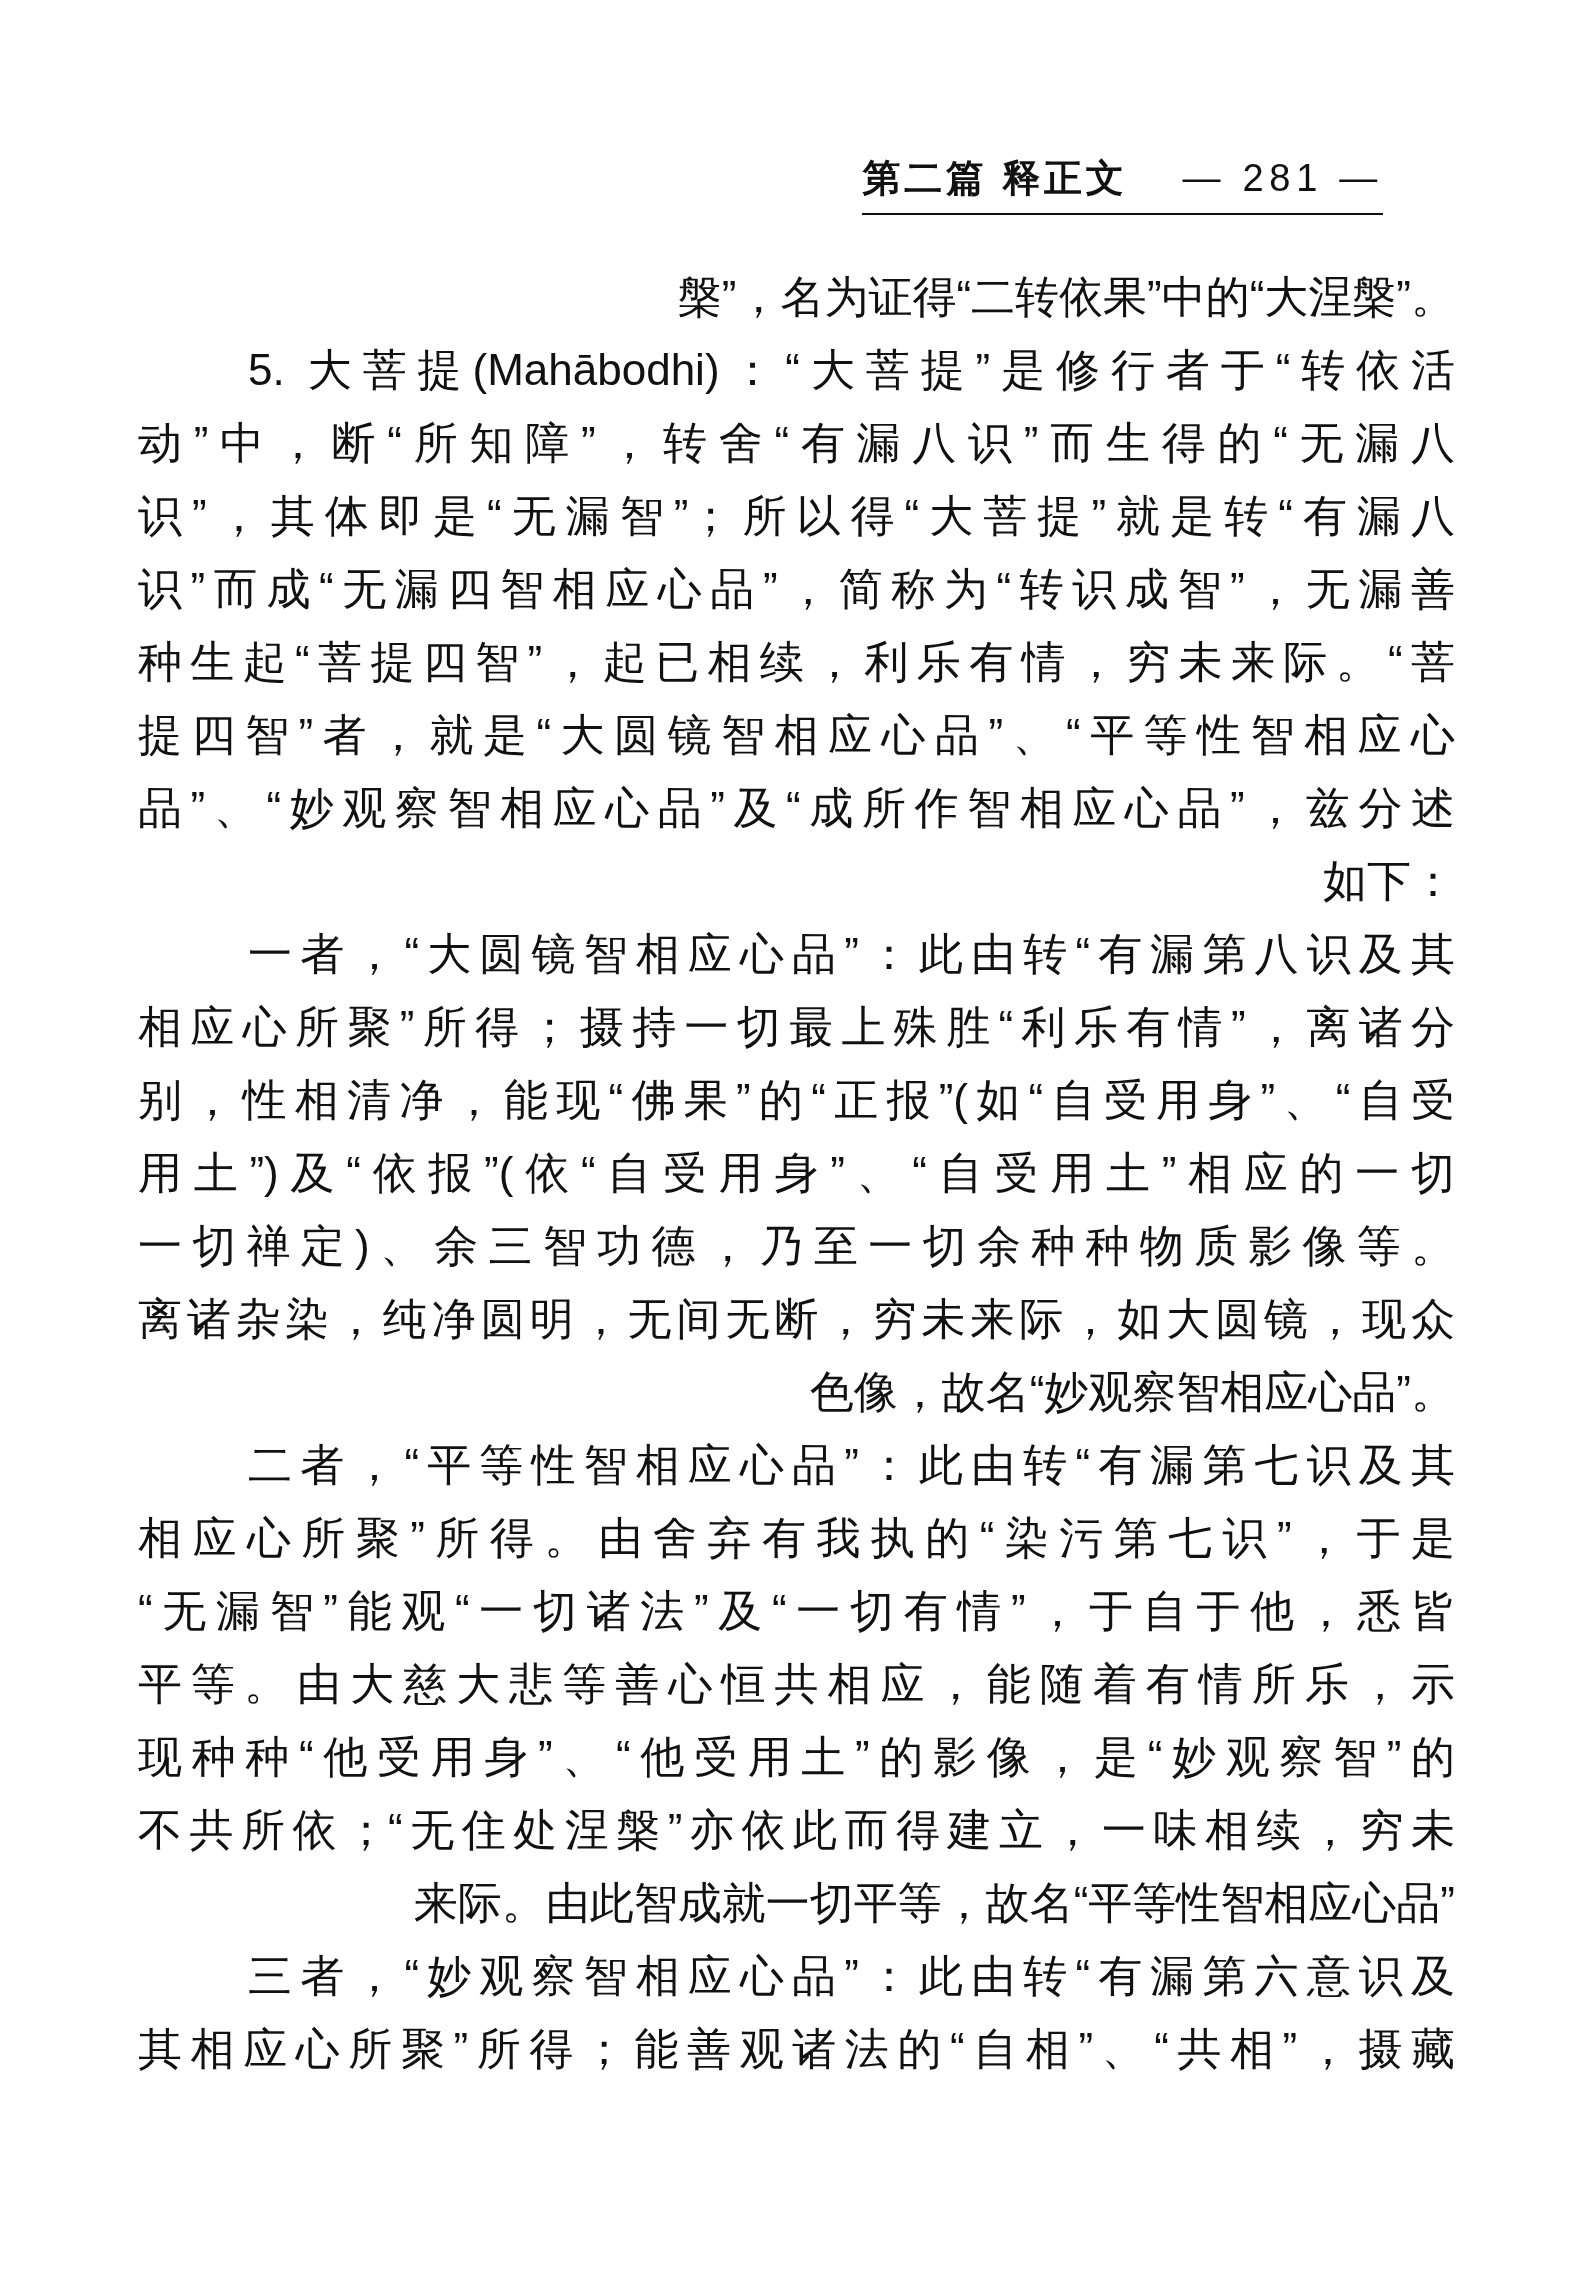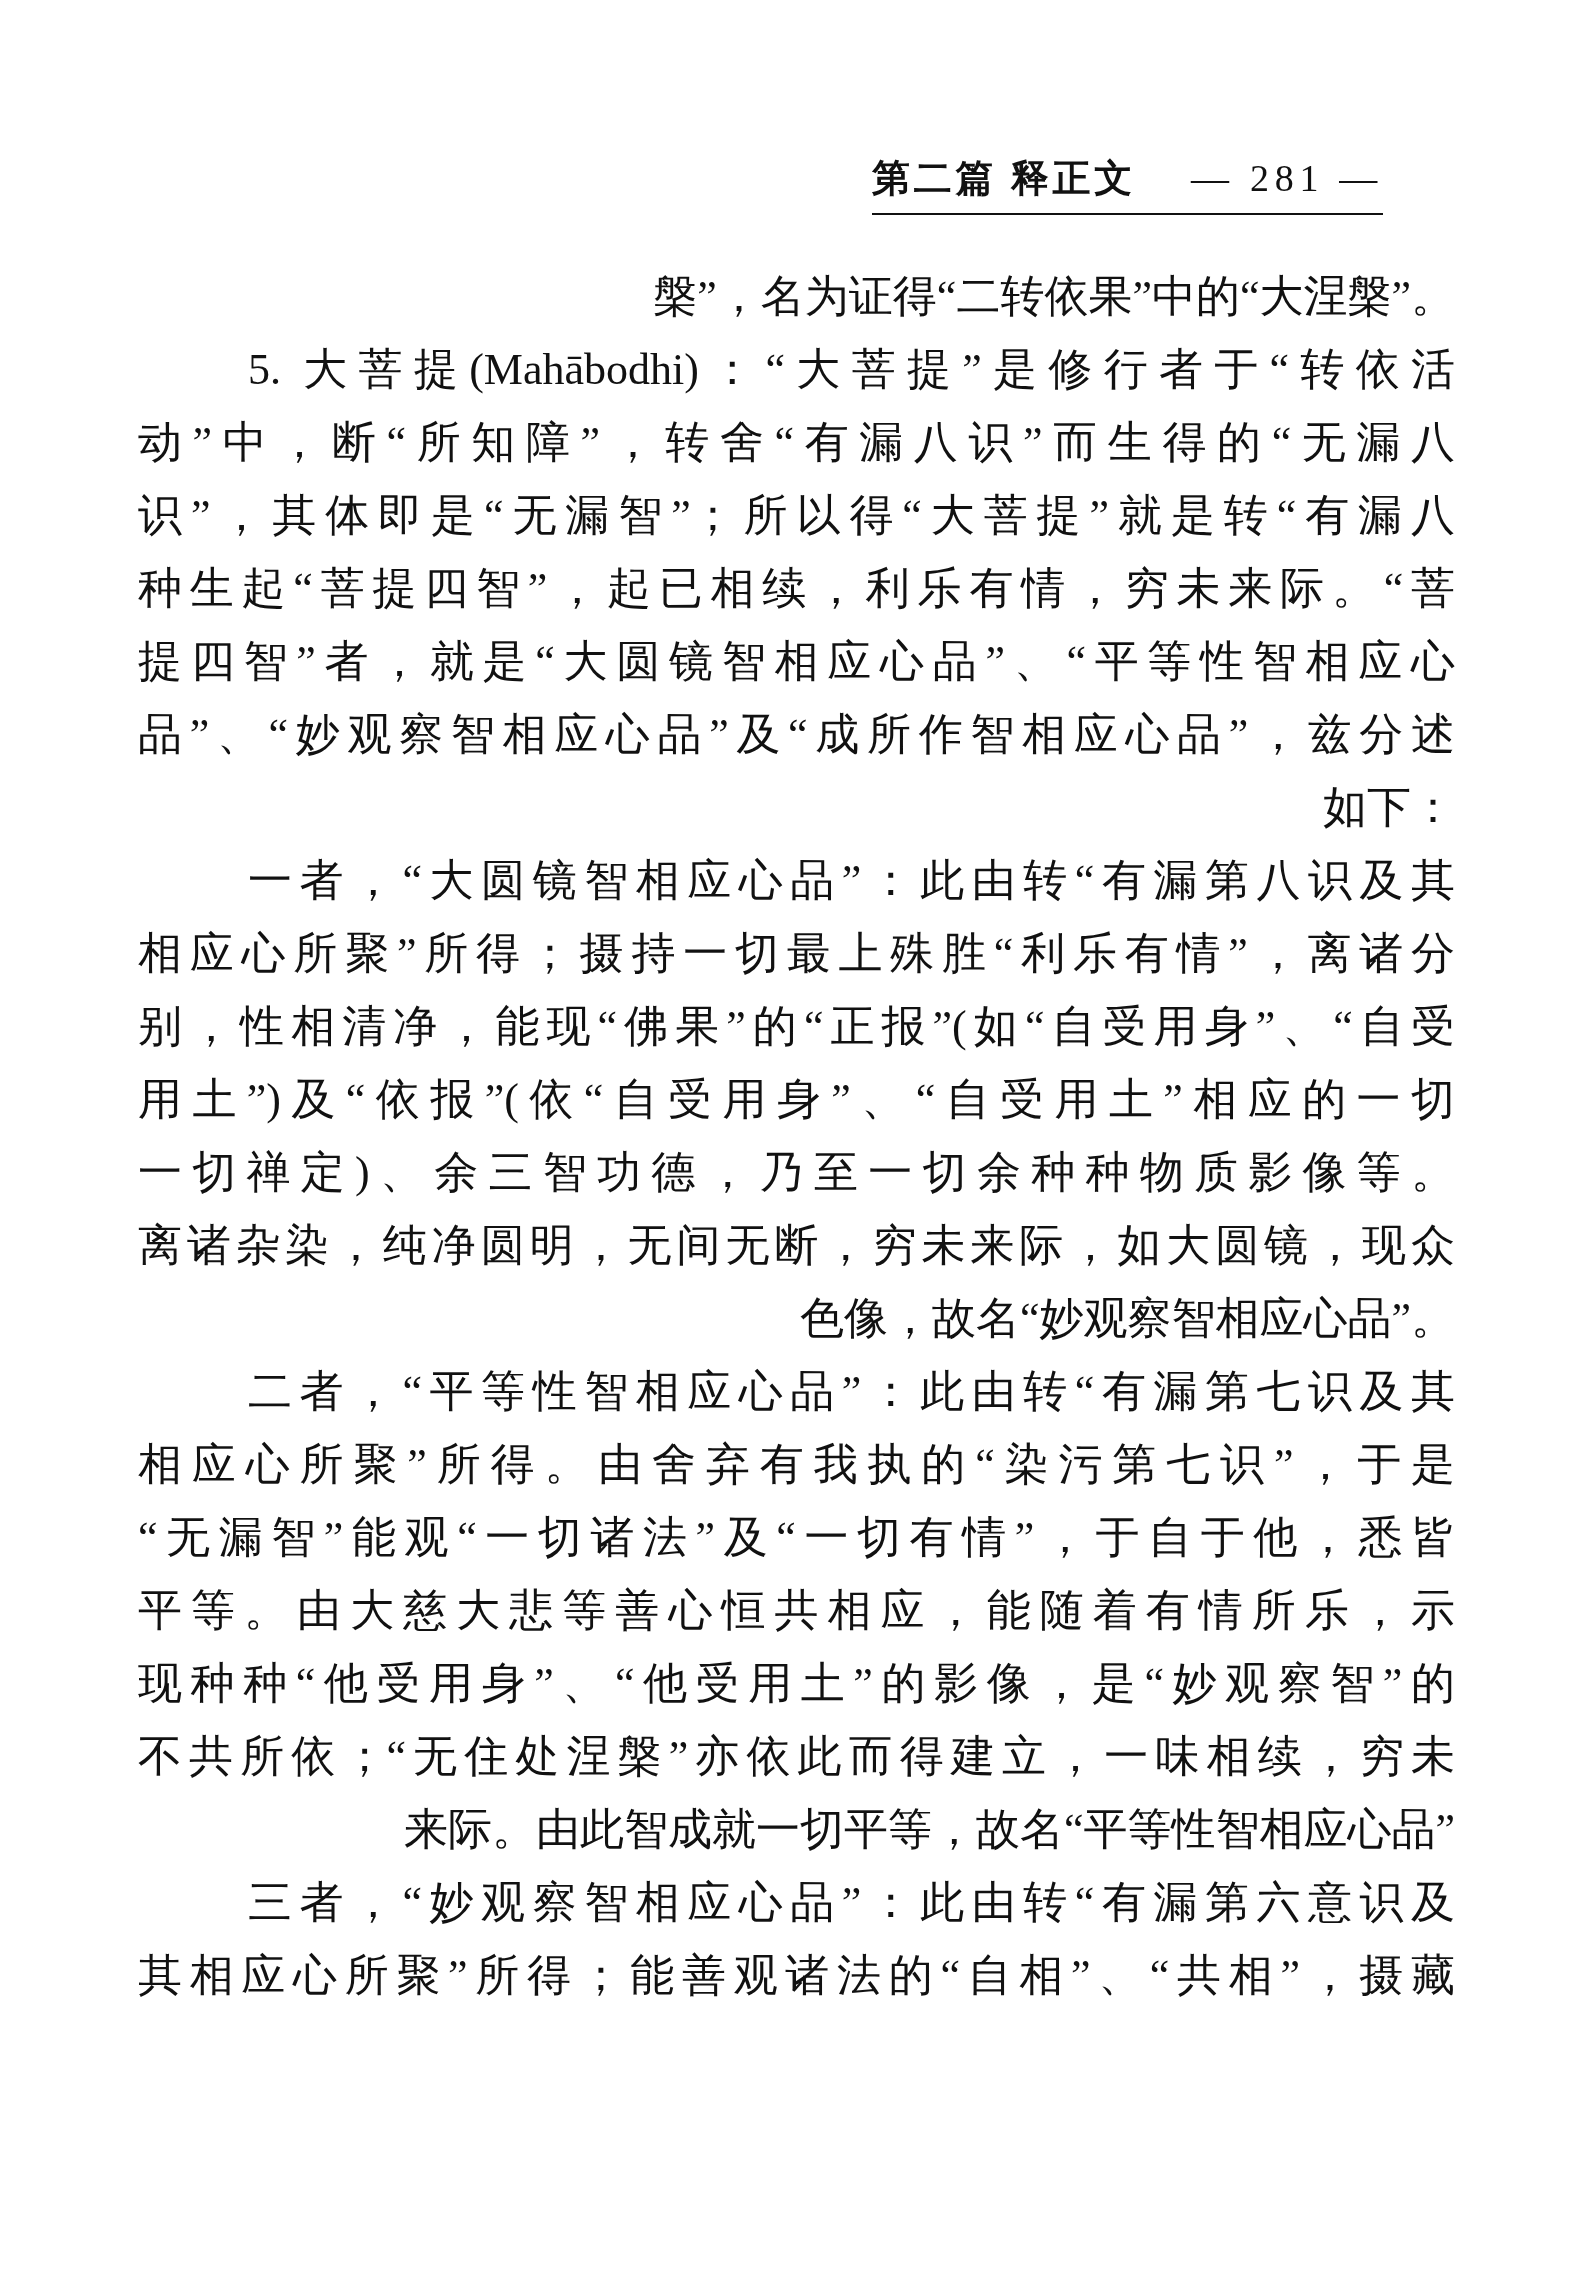"第二篇 释正文 — 281 —" .page { font-family: Liberation Serif, serif -> Liberation Sans, sans-serif }
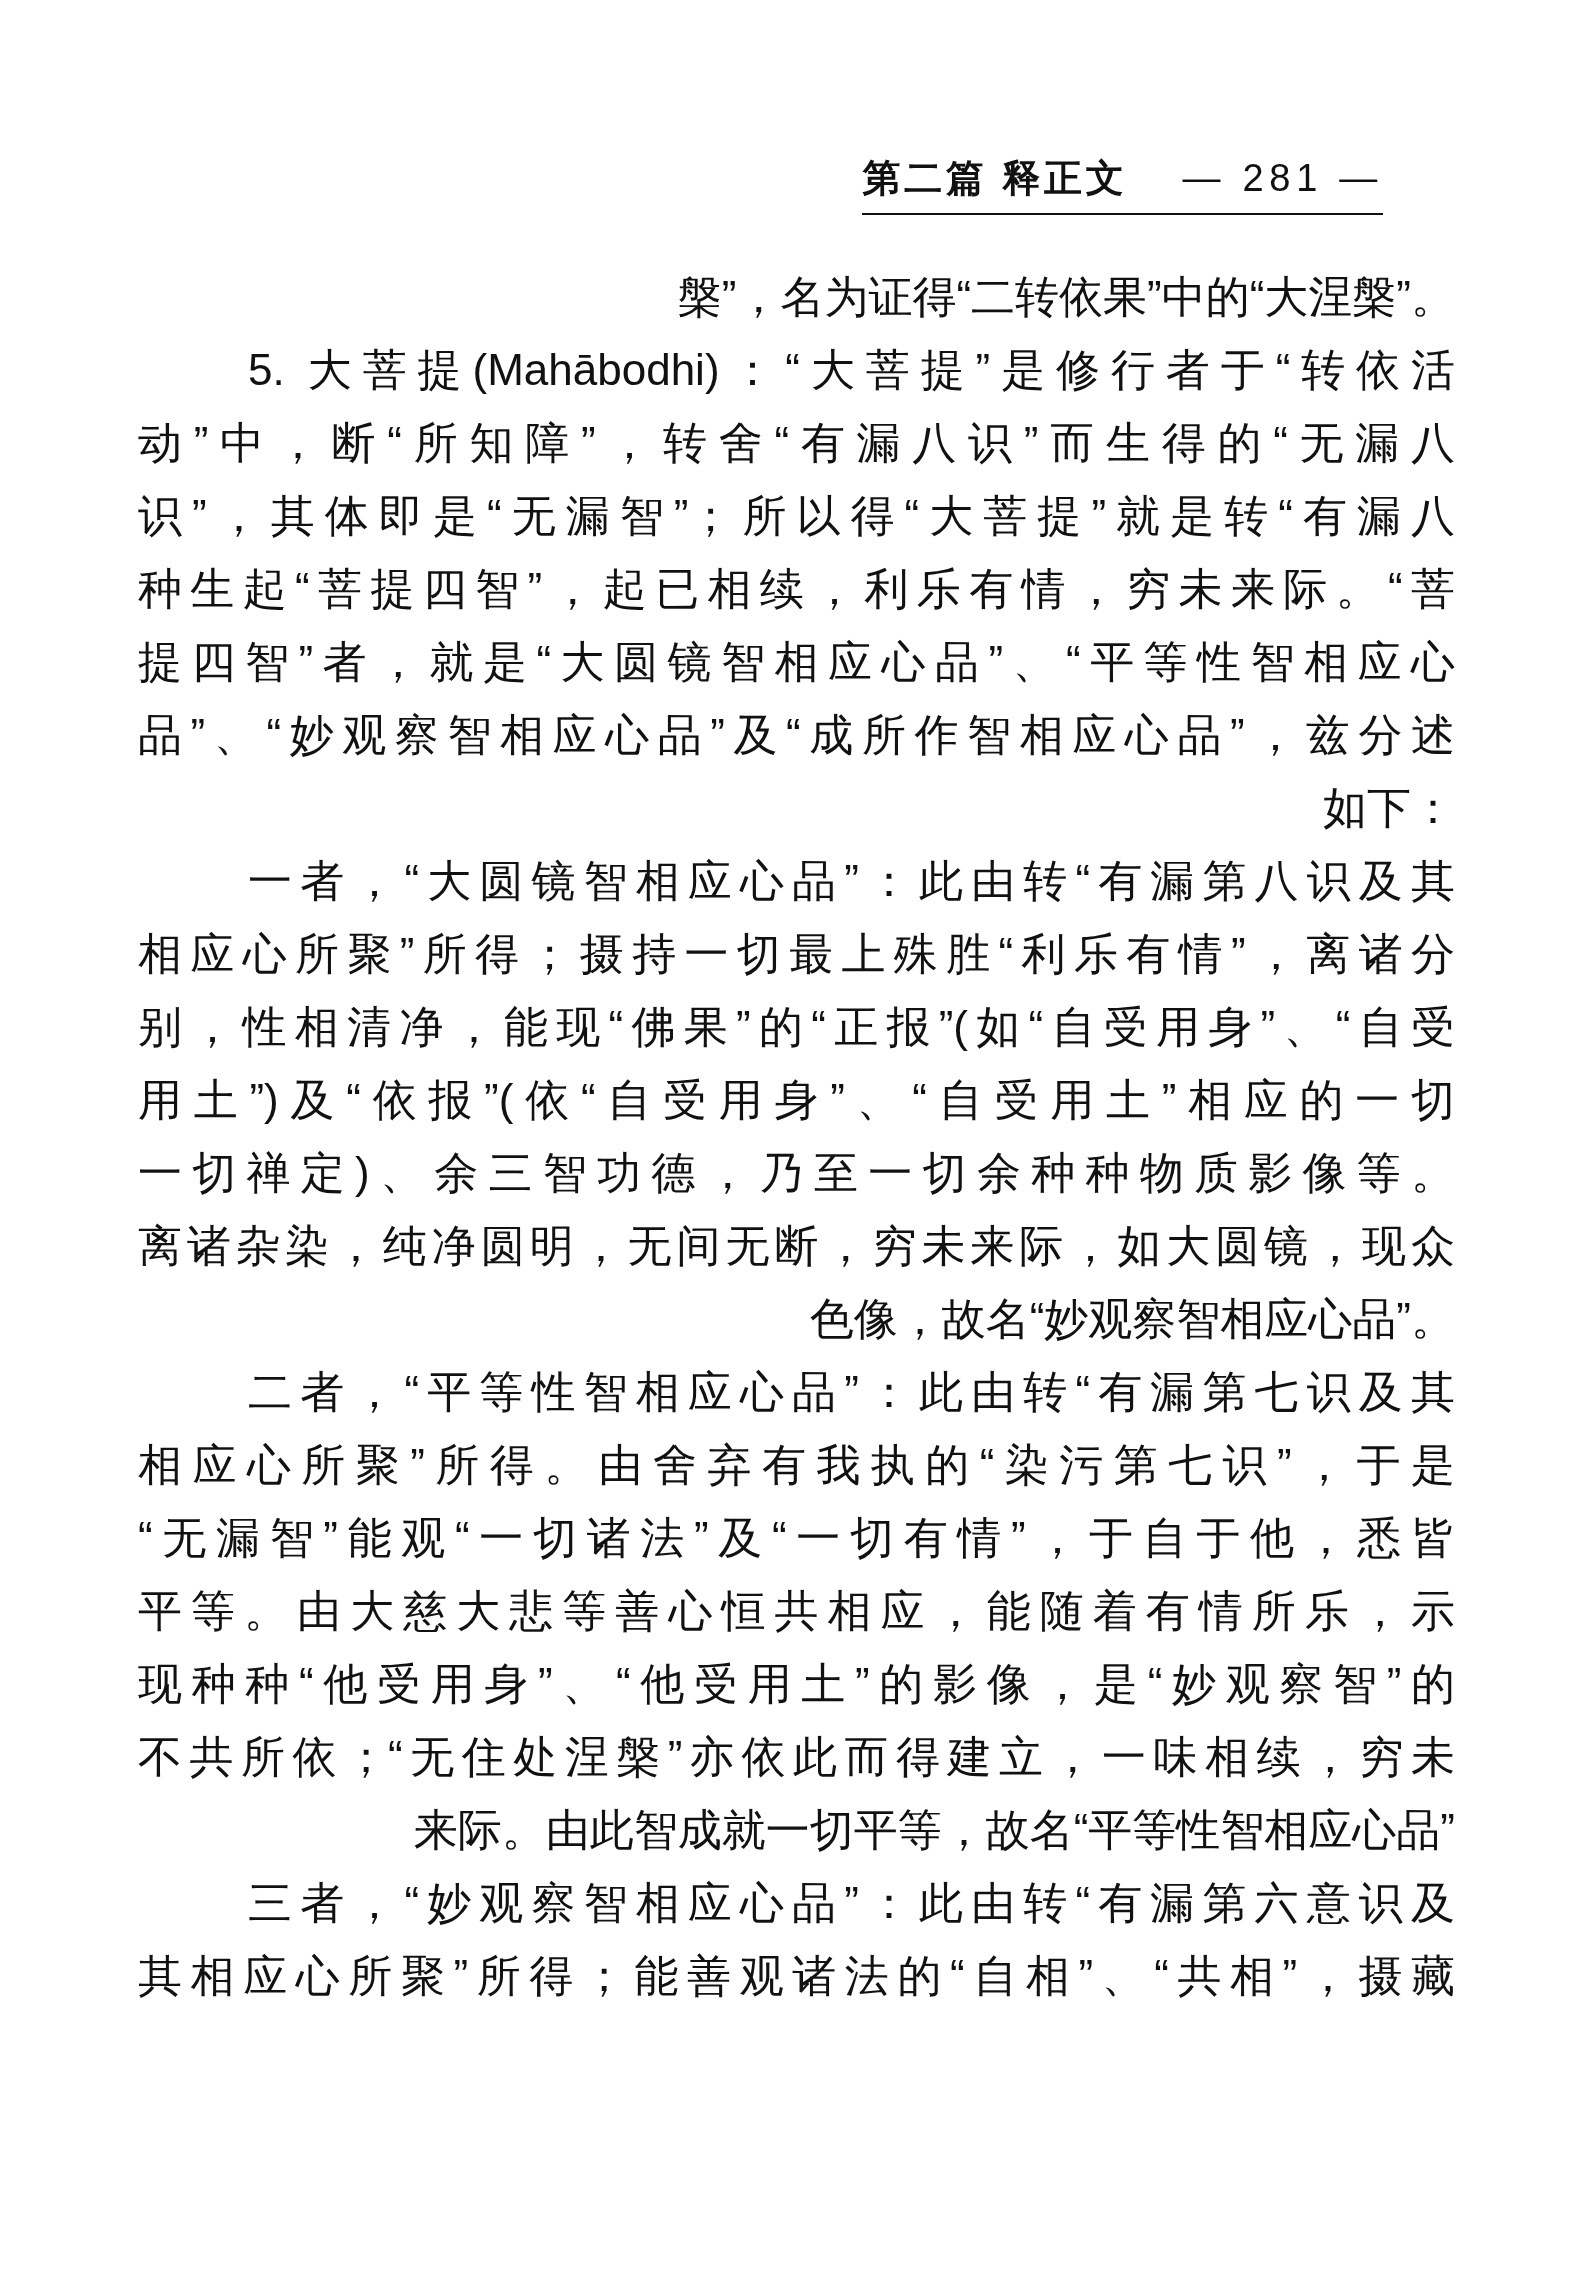"识”而成“无漏四智相应心品”，简称为“转识成智”，无漏善" div.ln { html: none -> <div>识”而成“无漏四智相应心品”，简称为“转识成智”，无漏善</div> }
